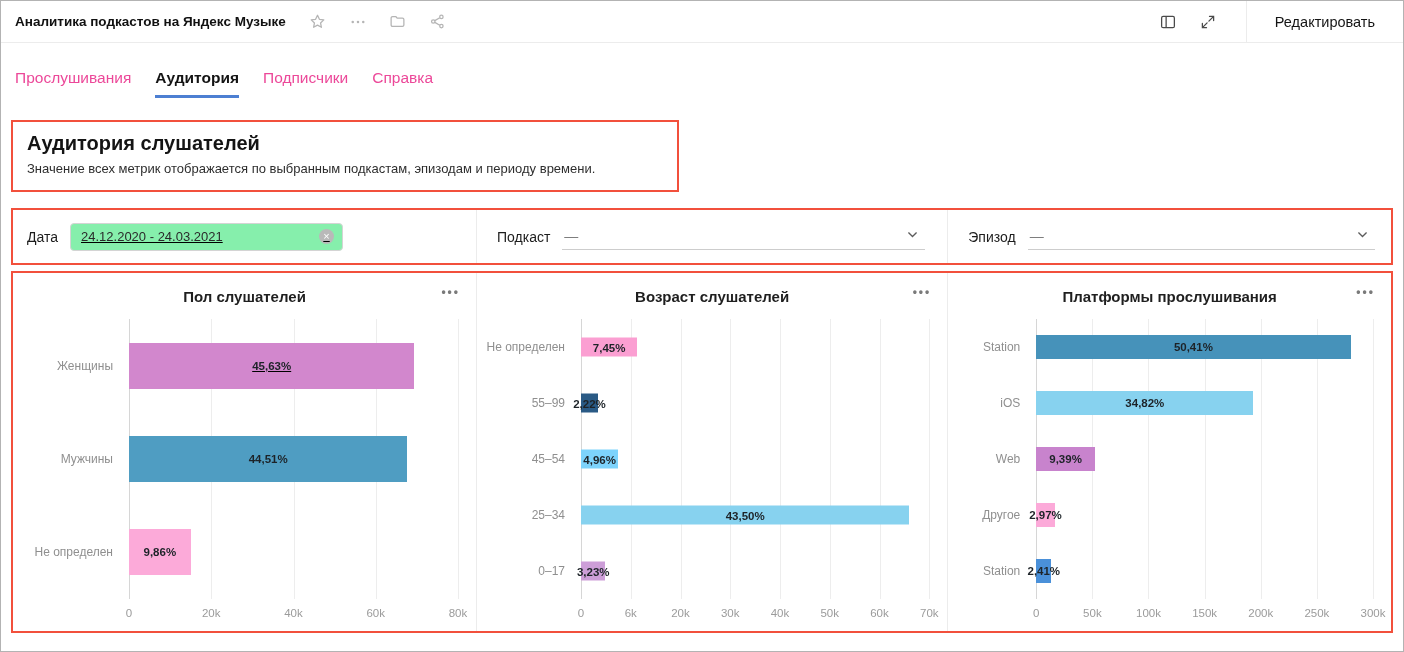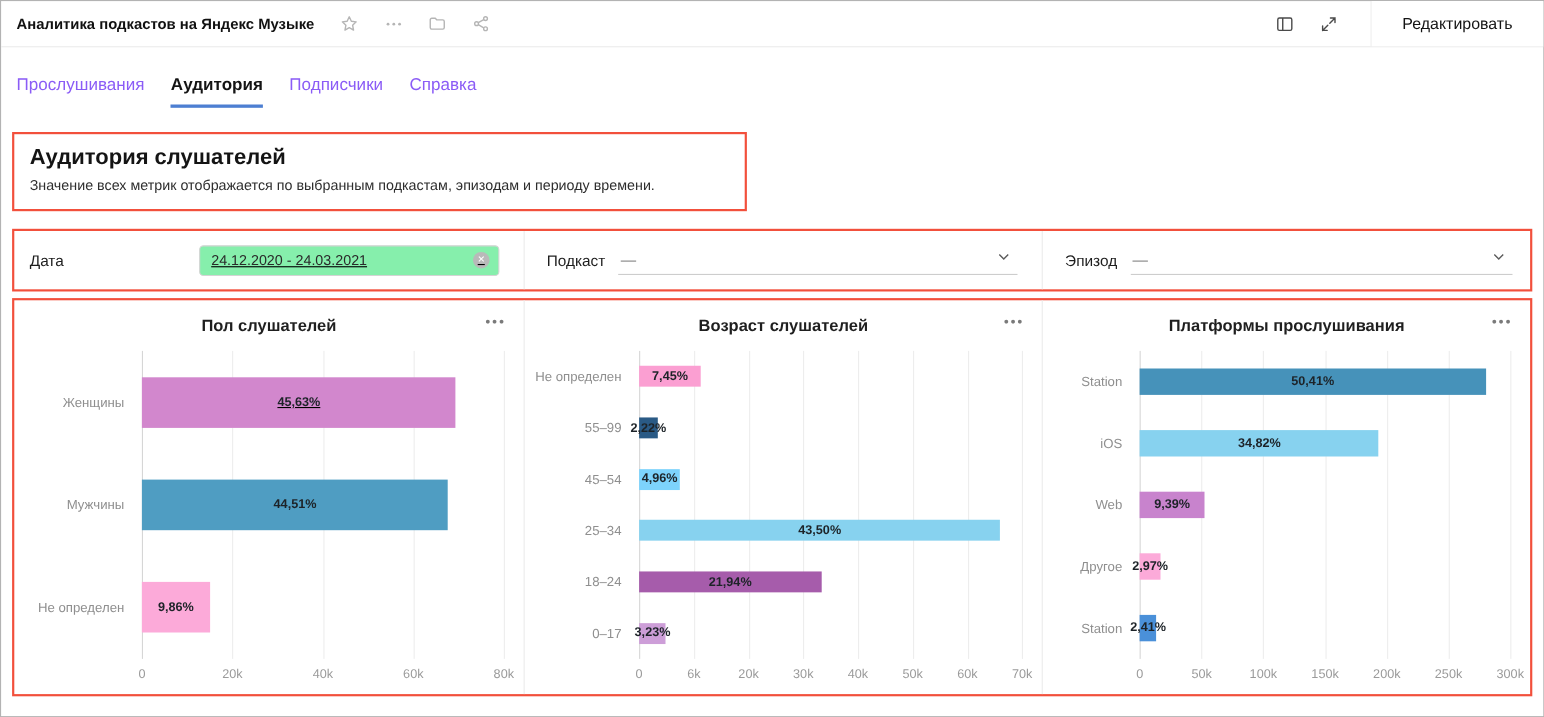"Прослушивания" .tab { color: #8b5cf6 -> #ec4899 }
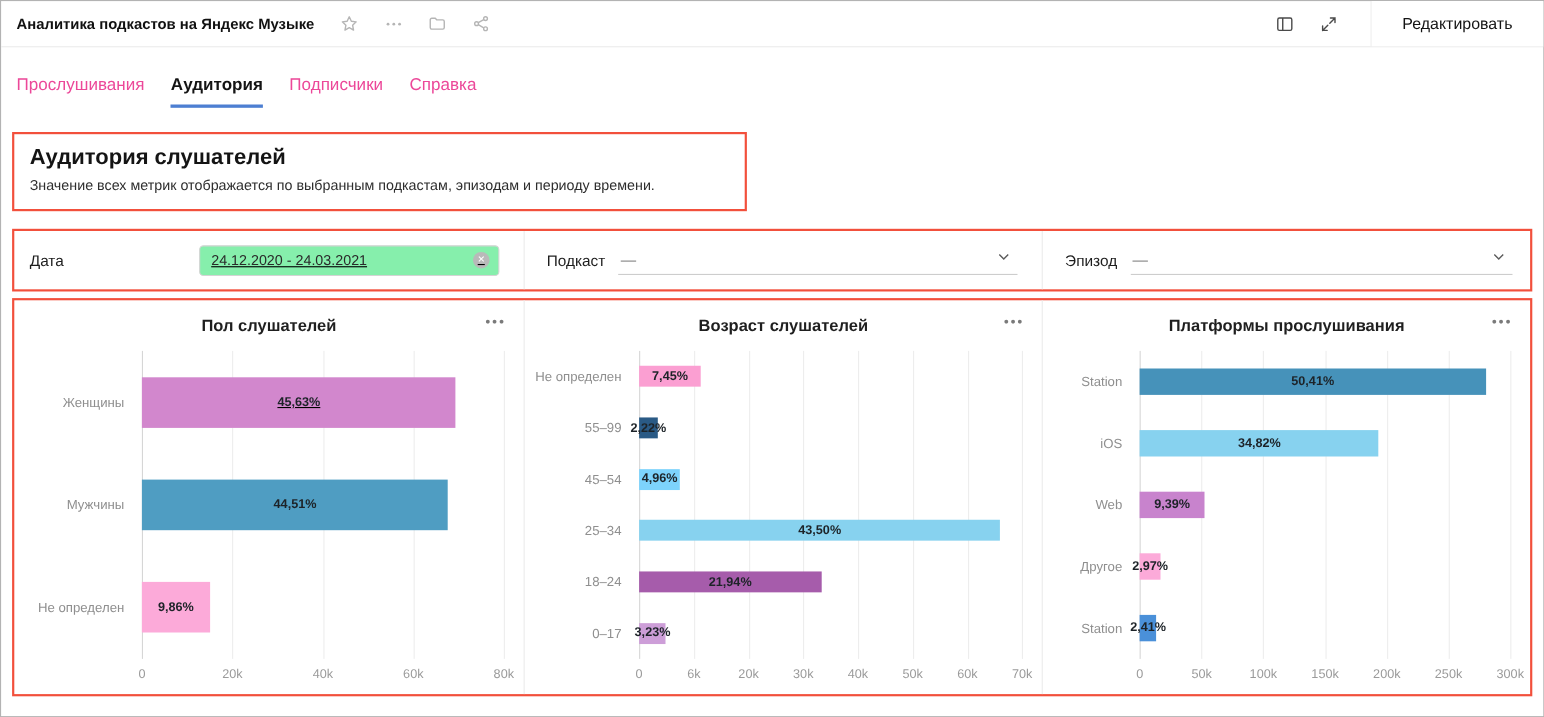"Дата" .fsec { justify-content: space-between -> none }
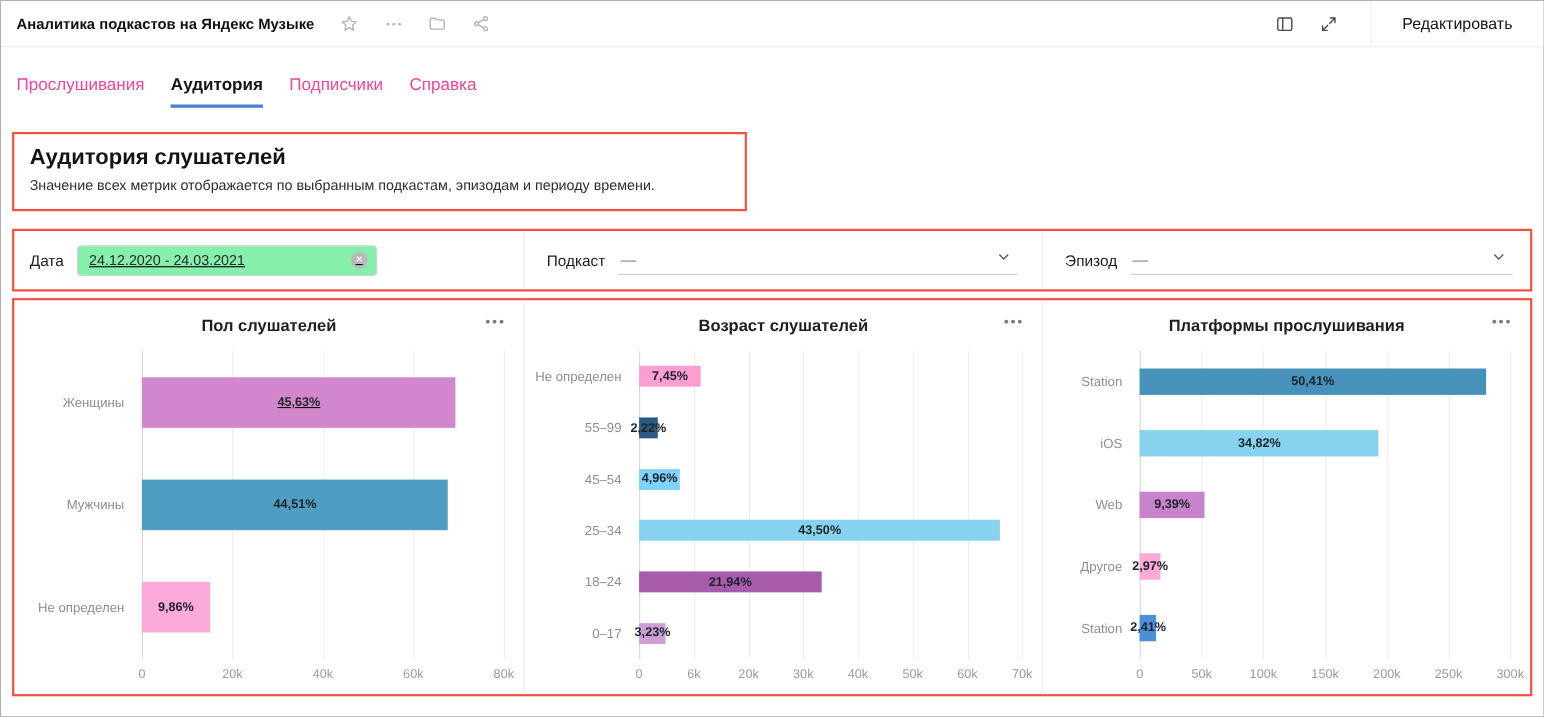"18–24" div.row { html: <div> <div>18–24</div> <div> <div> <span>21,94%</span> </div> </div> </div> -> none }
